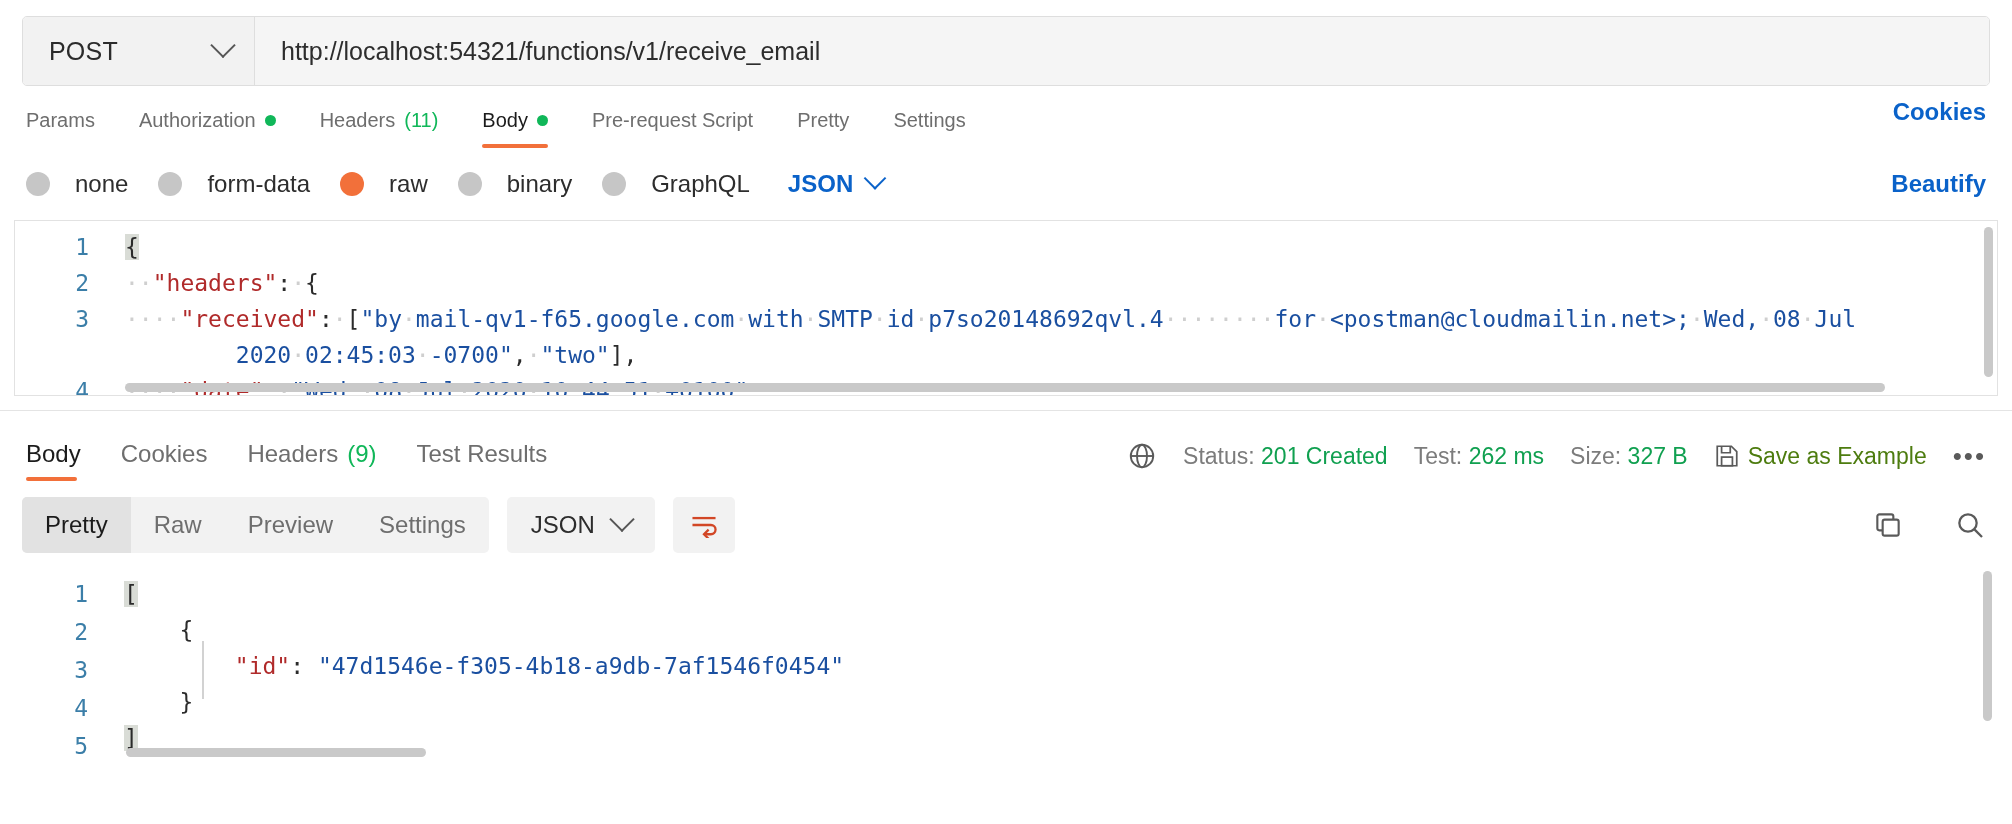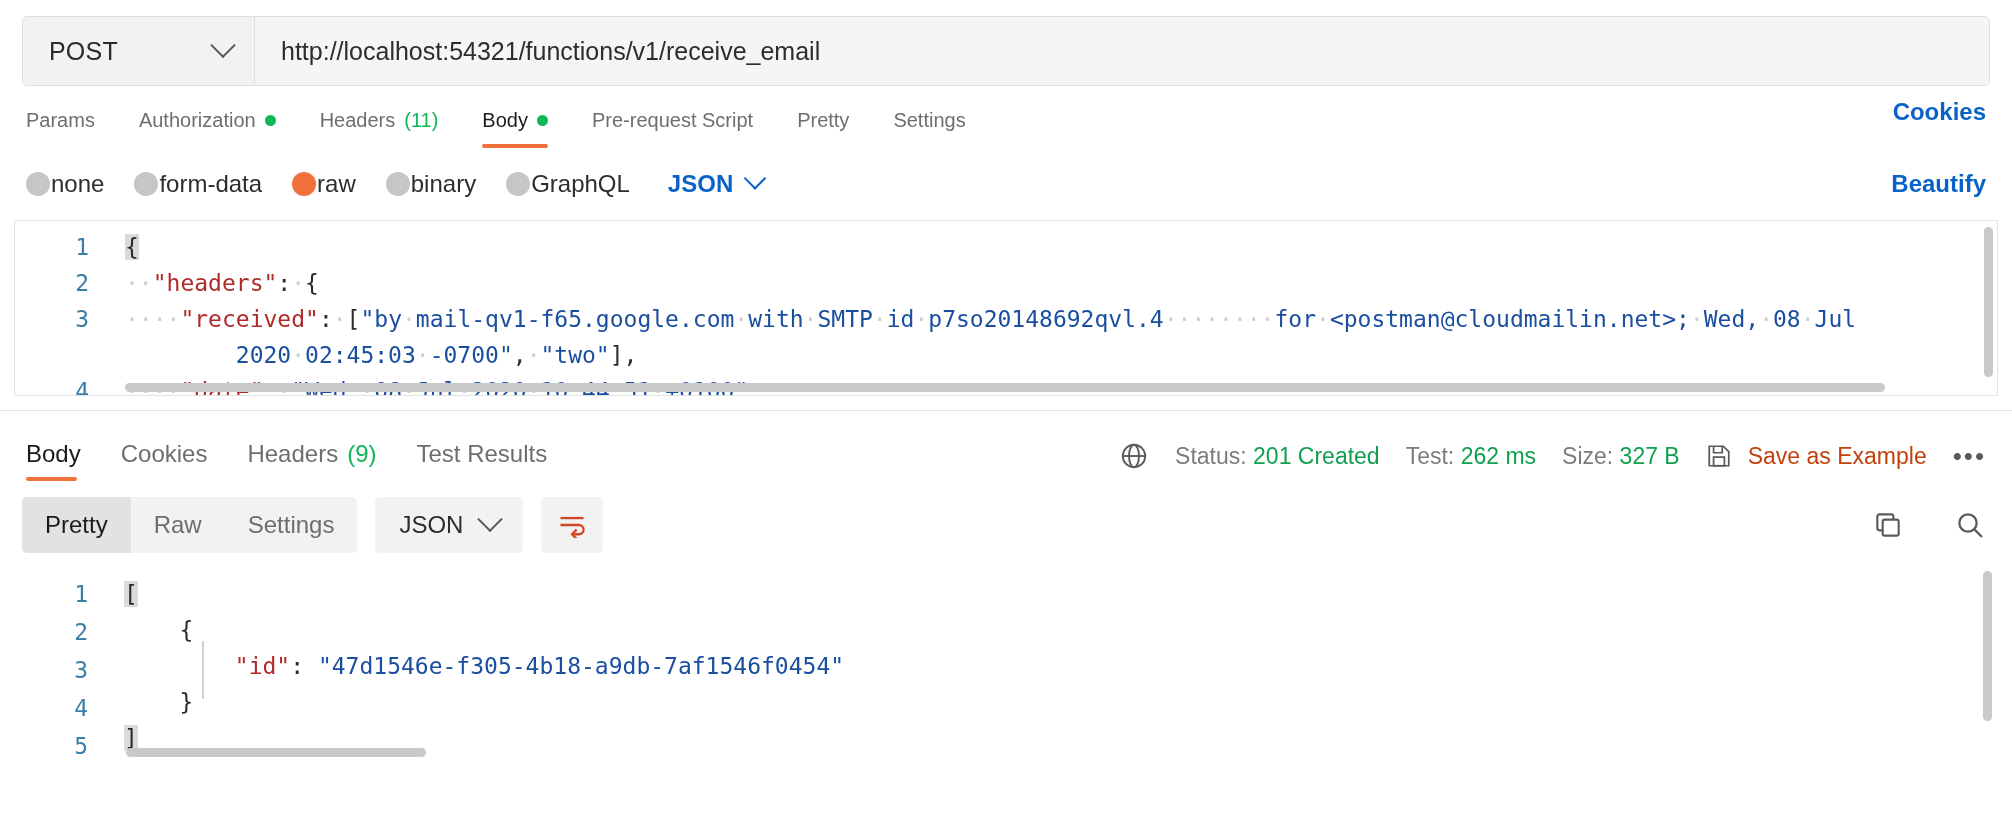"none" .radio-opt { gap: 1px -> 25px }
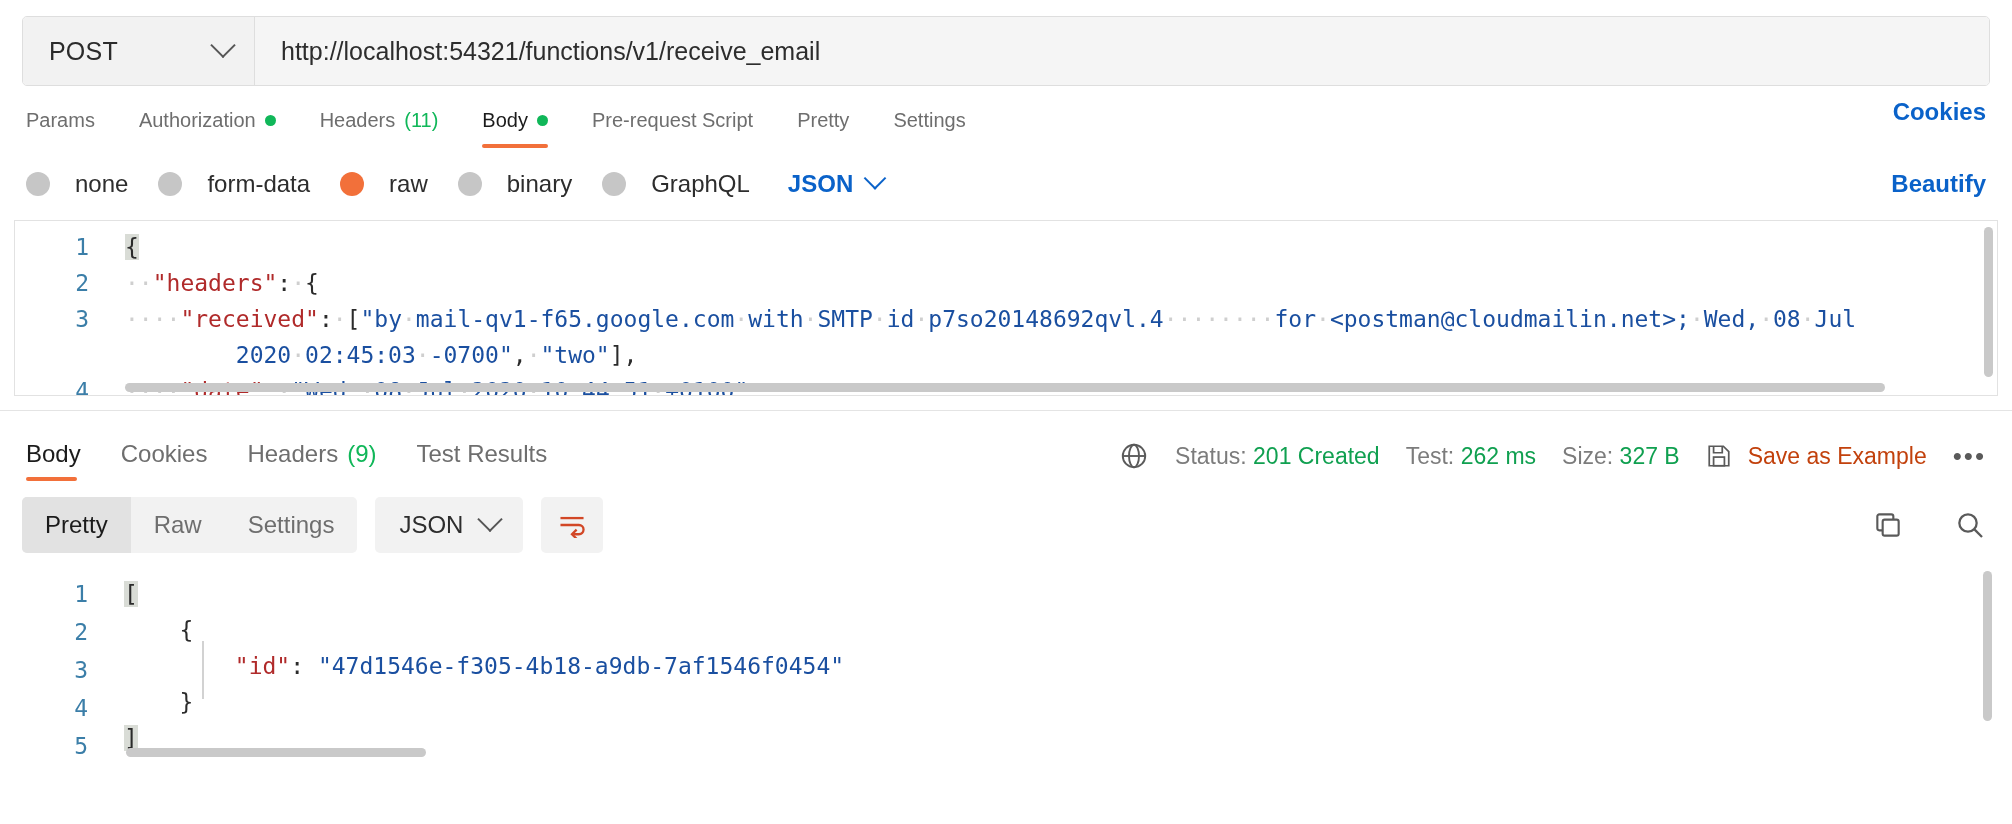"Save as Example" .save-ex { color: #c2410c -> #4d7c0f; gap: 16px -> 8px }
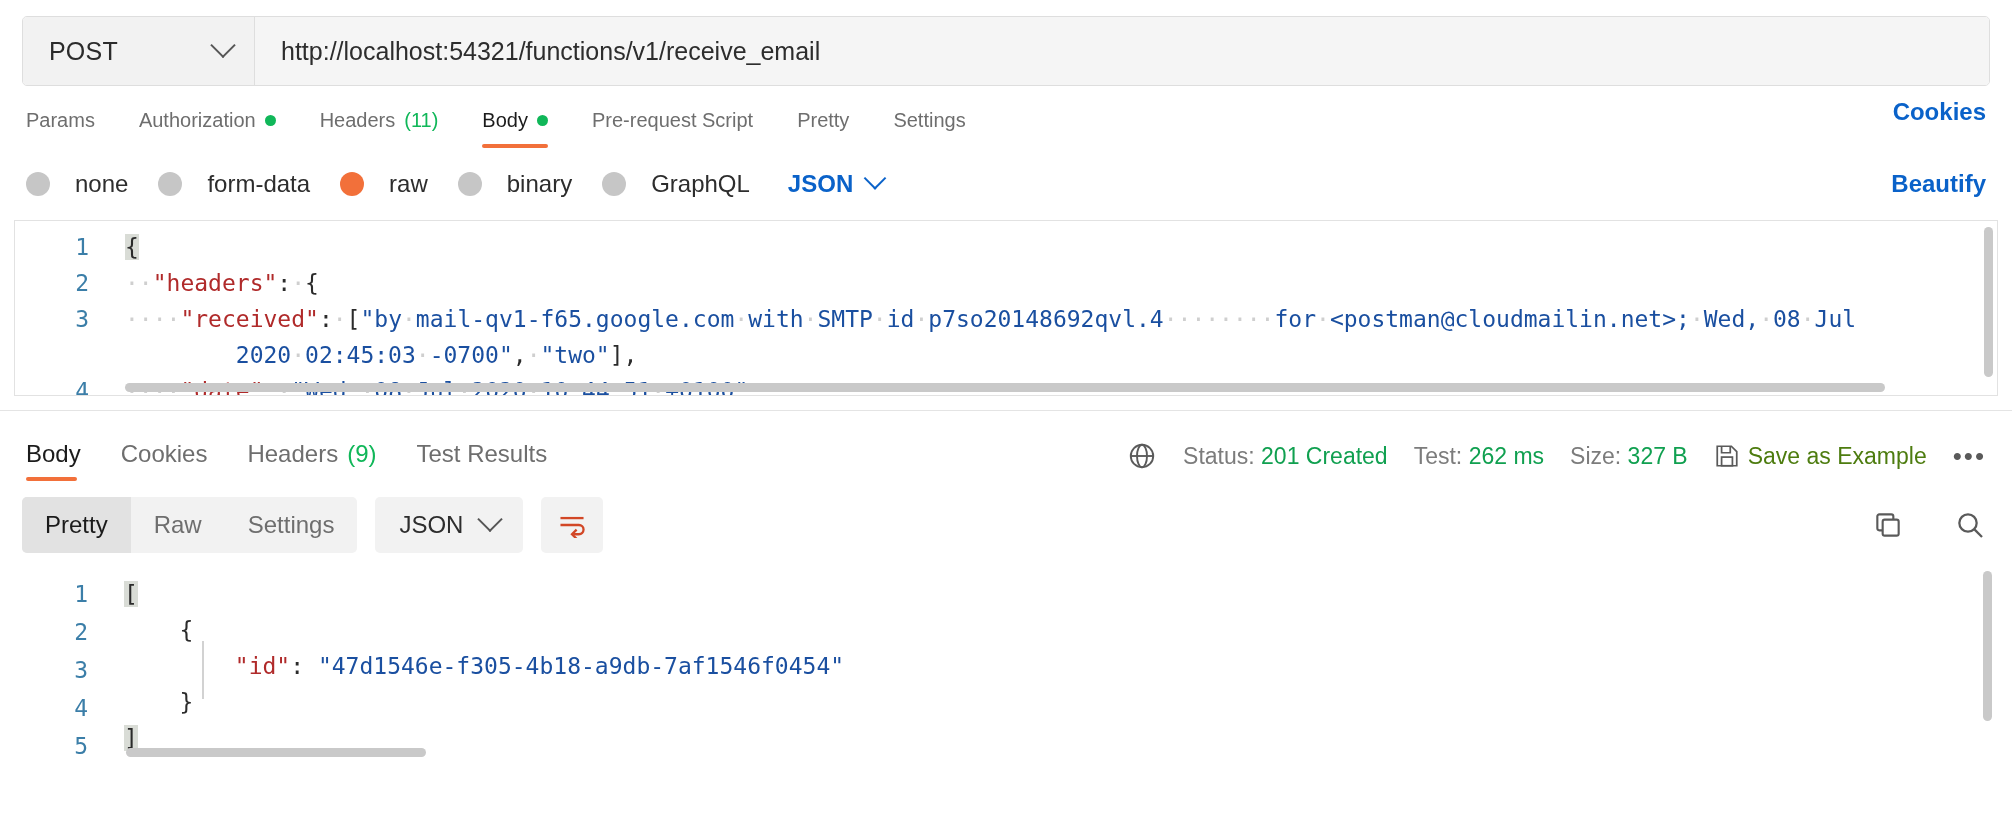"Preview" div.seg-item { html: none -> <div>Preview</div> }
